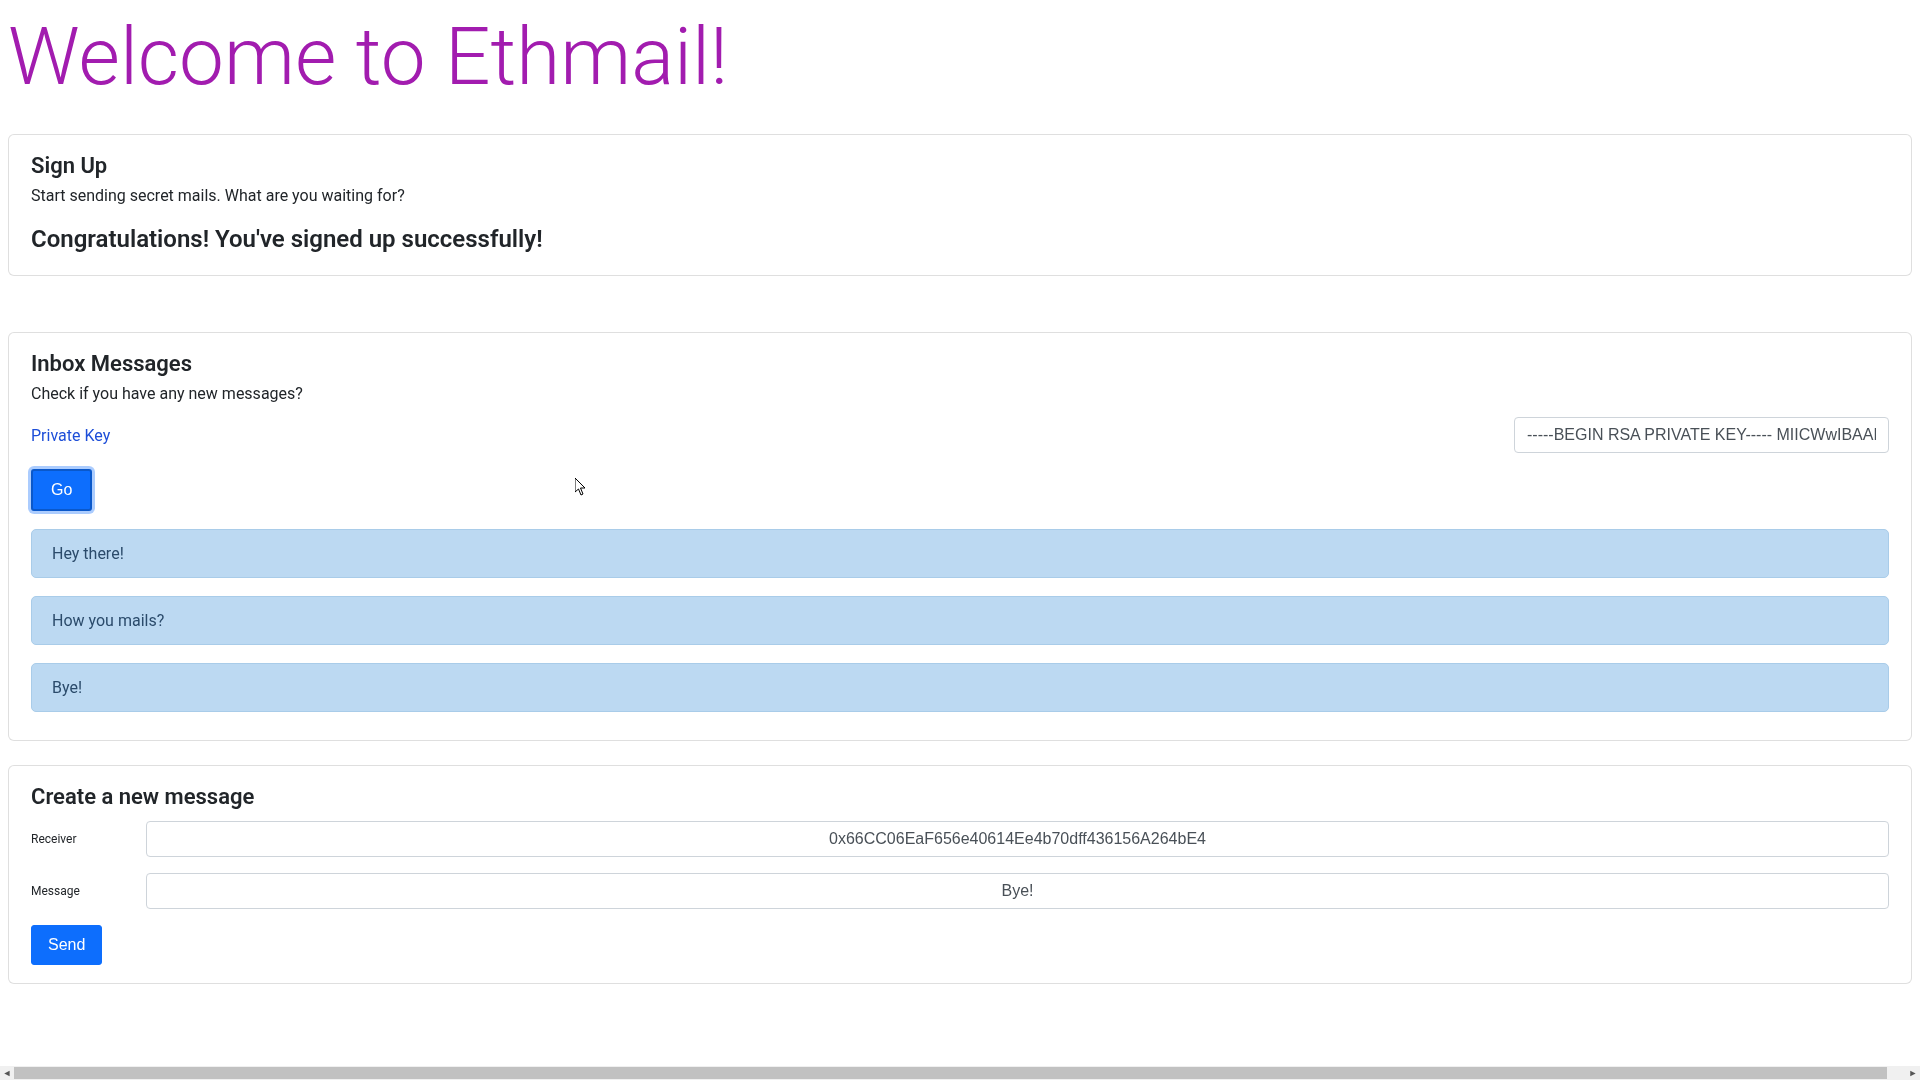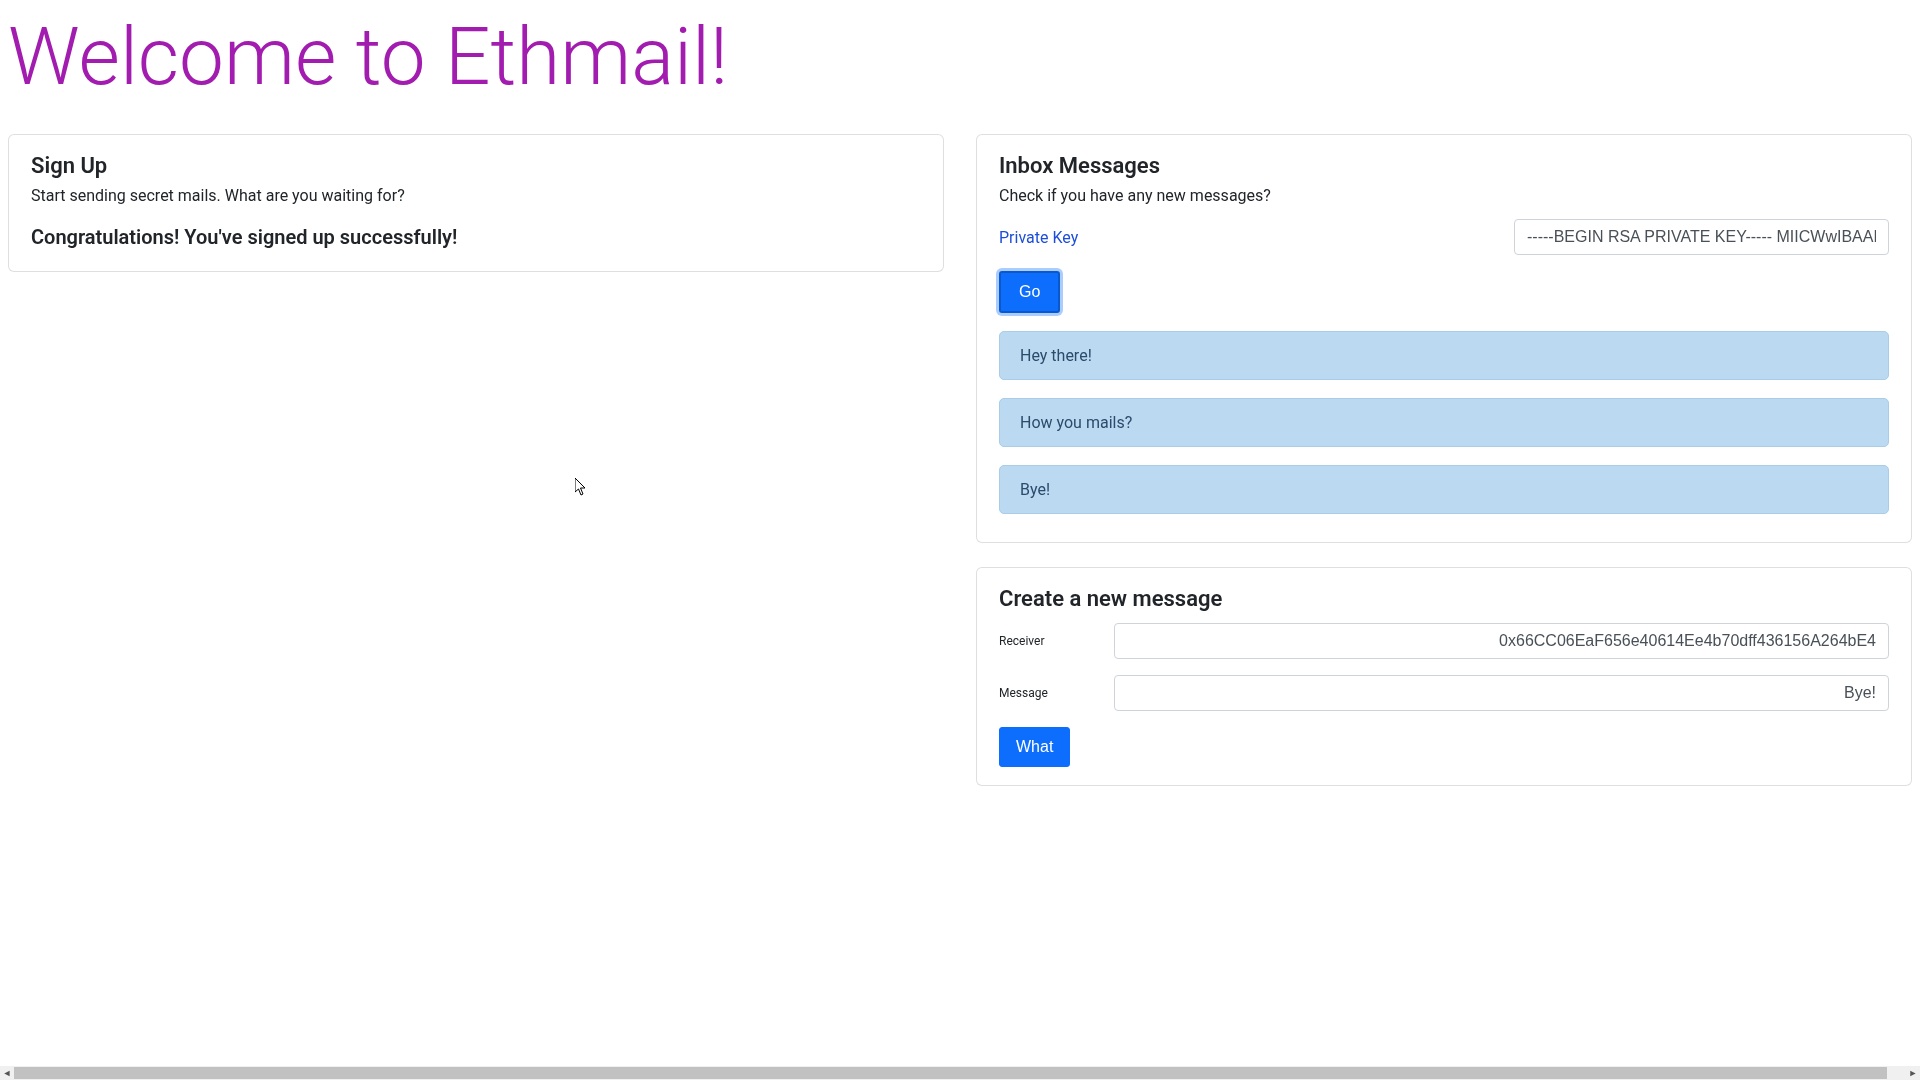"Sign Up" .container { flex-direction: none -> column }
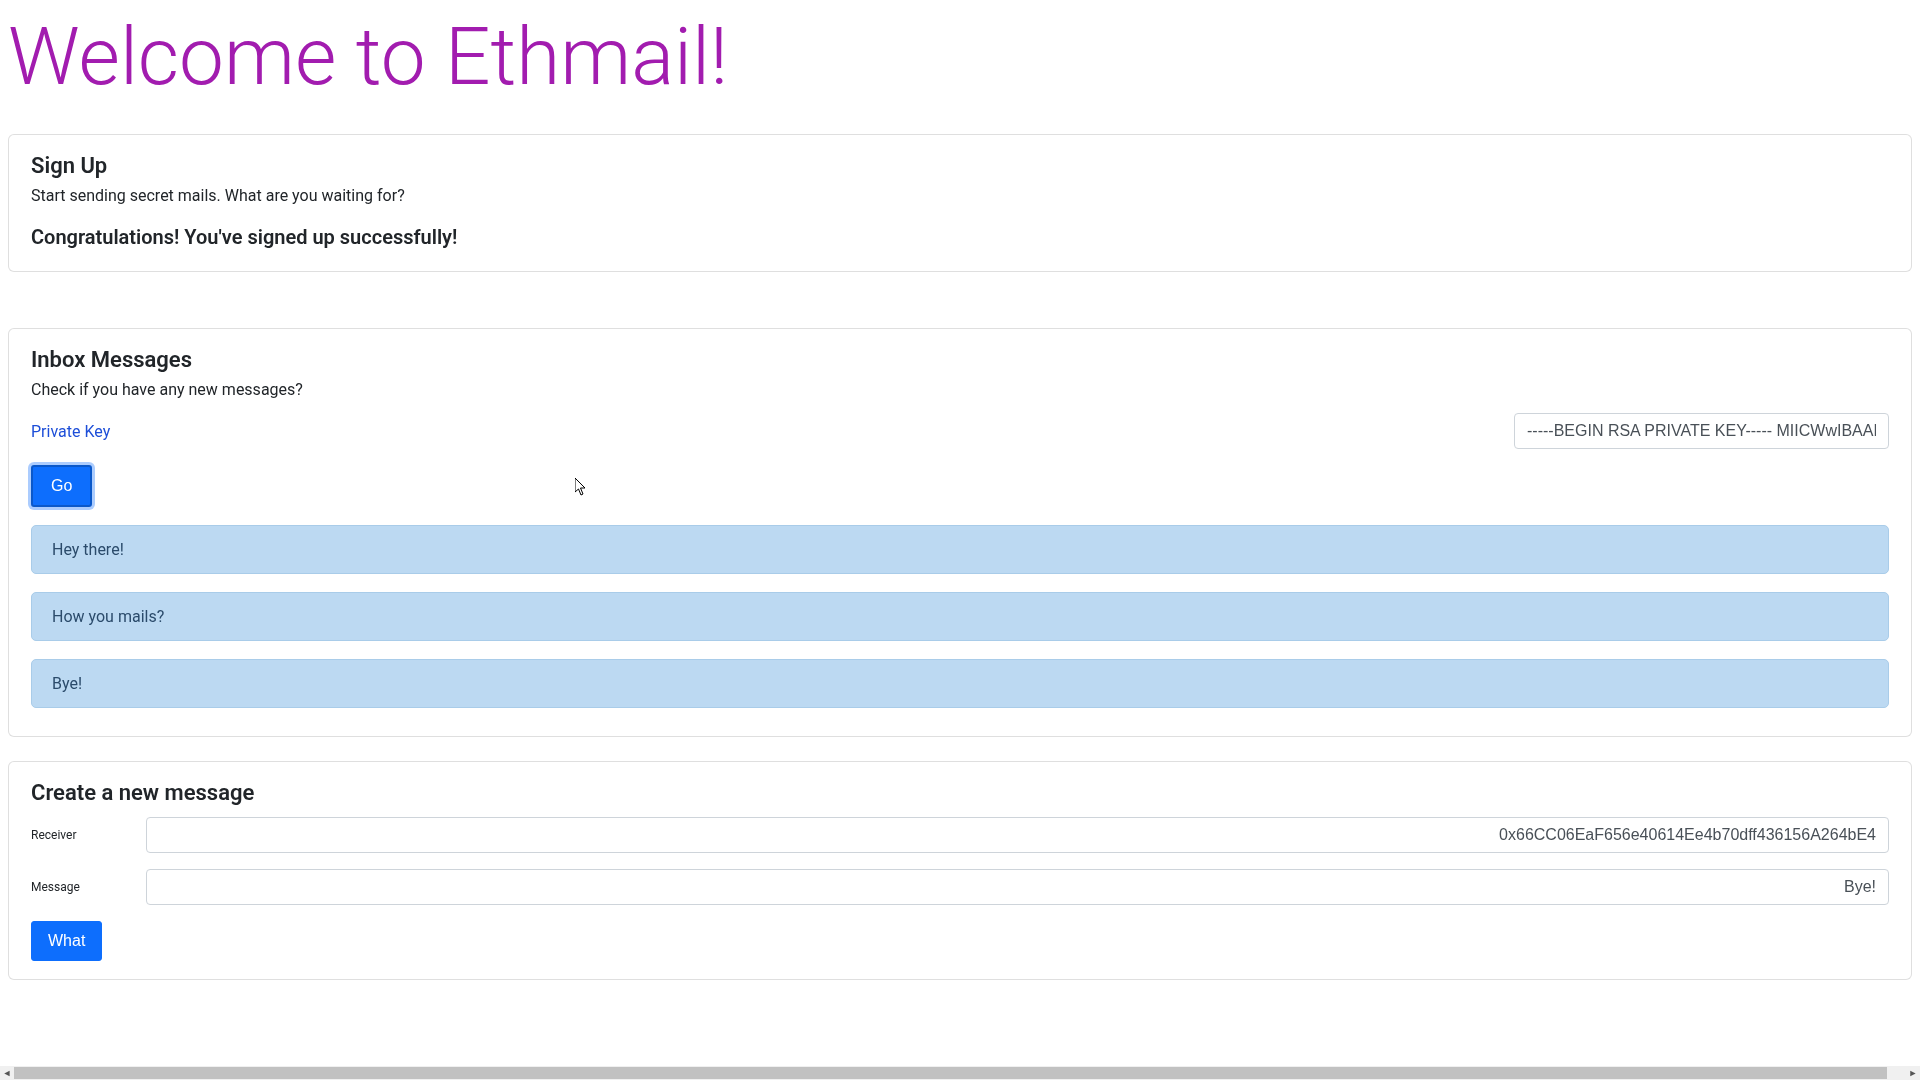"Congratulations! You've signed up" .success-msg { font-size: 20px -> 24px }
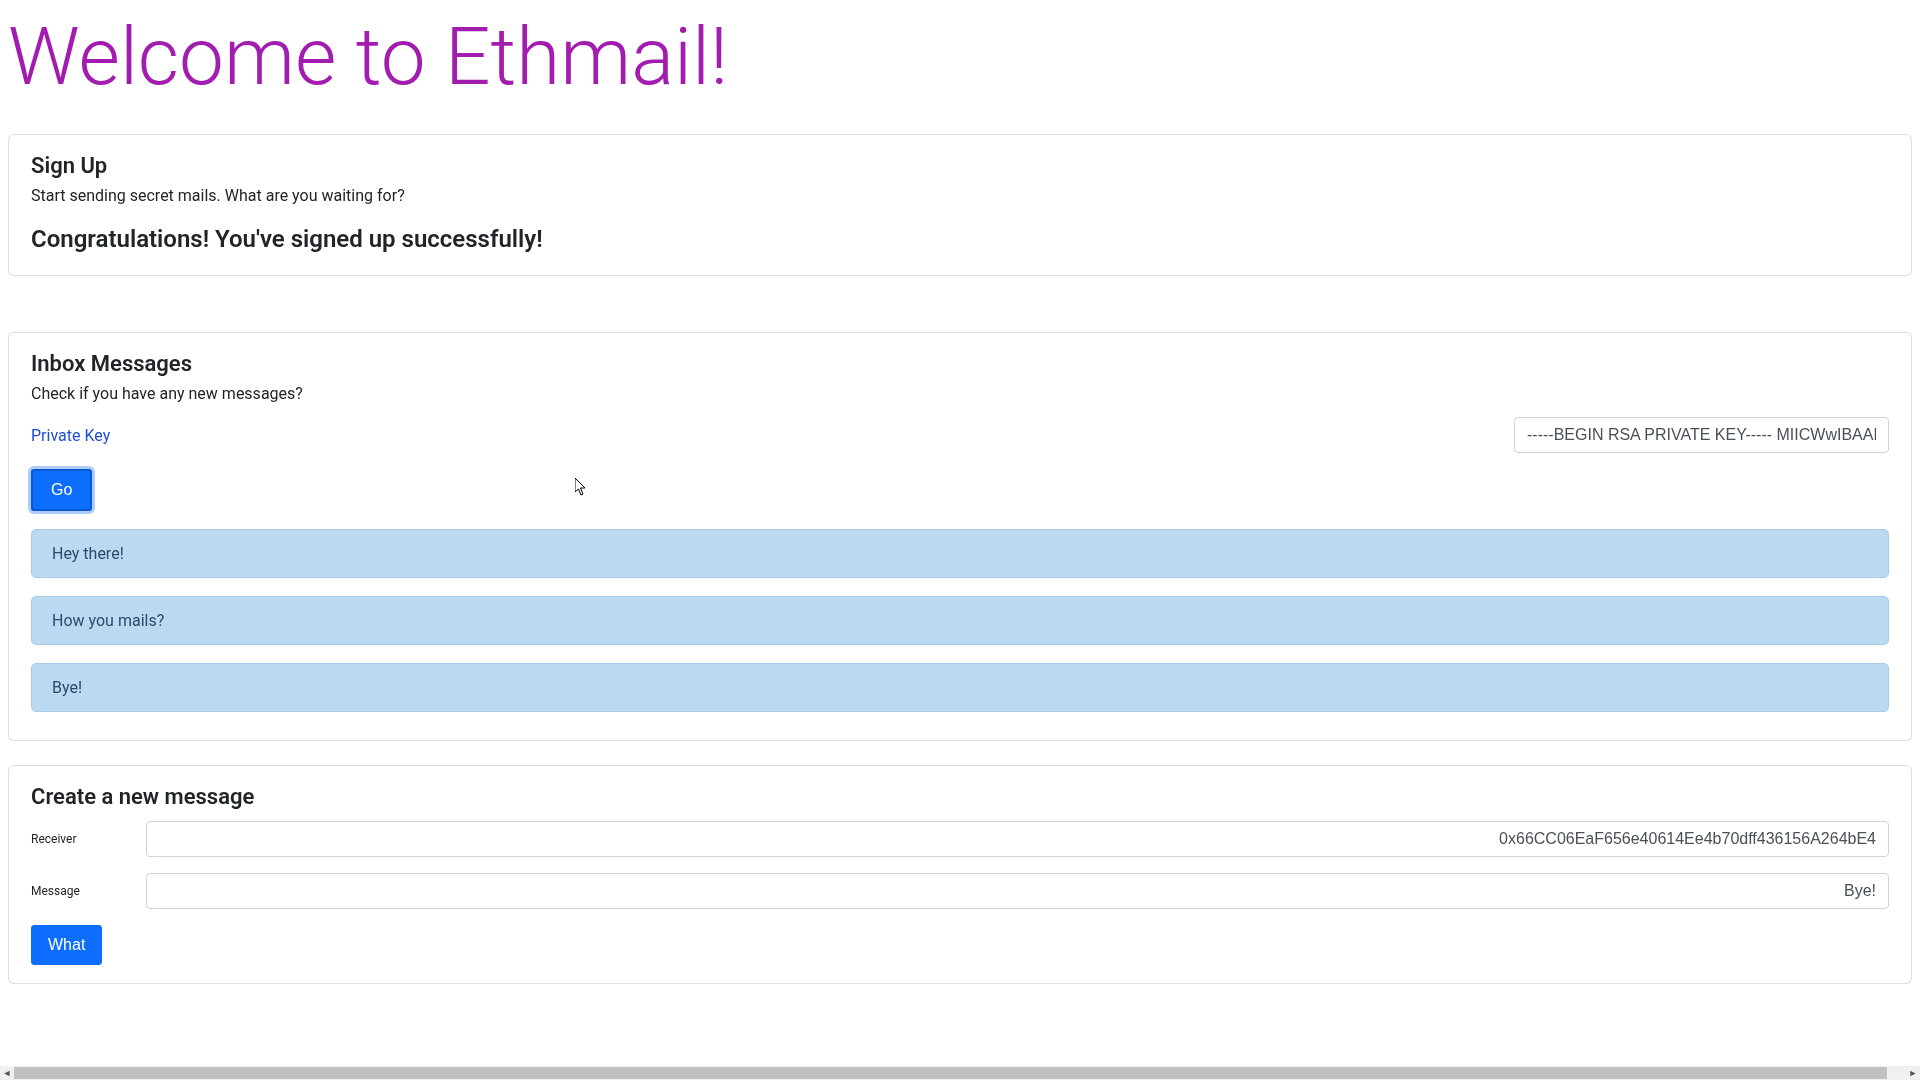"0x66CC06EaF656e40614Ee4b70dff436156A264b" .form-input { text-align: right -> center }
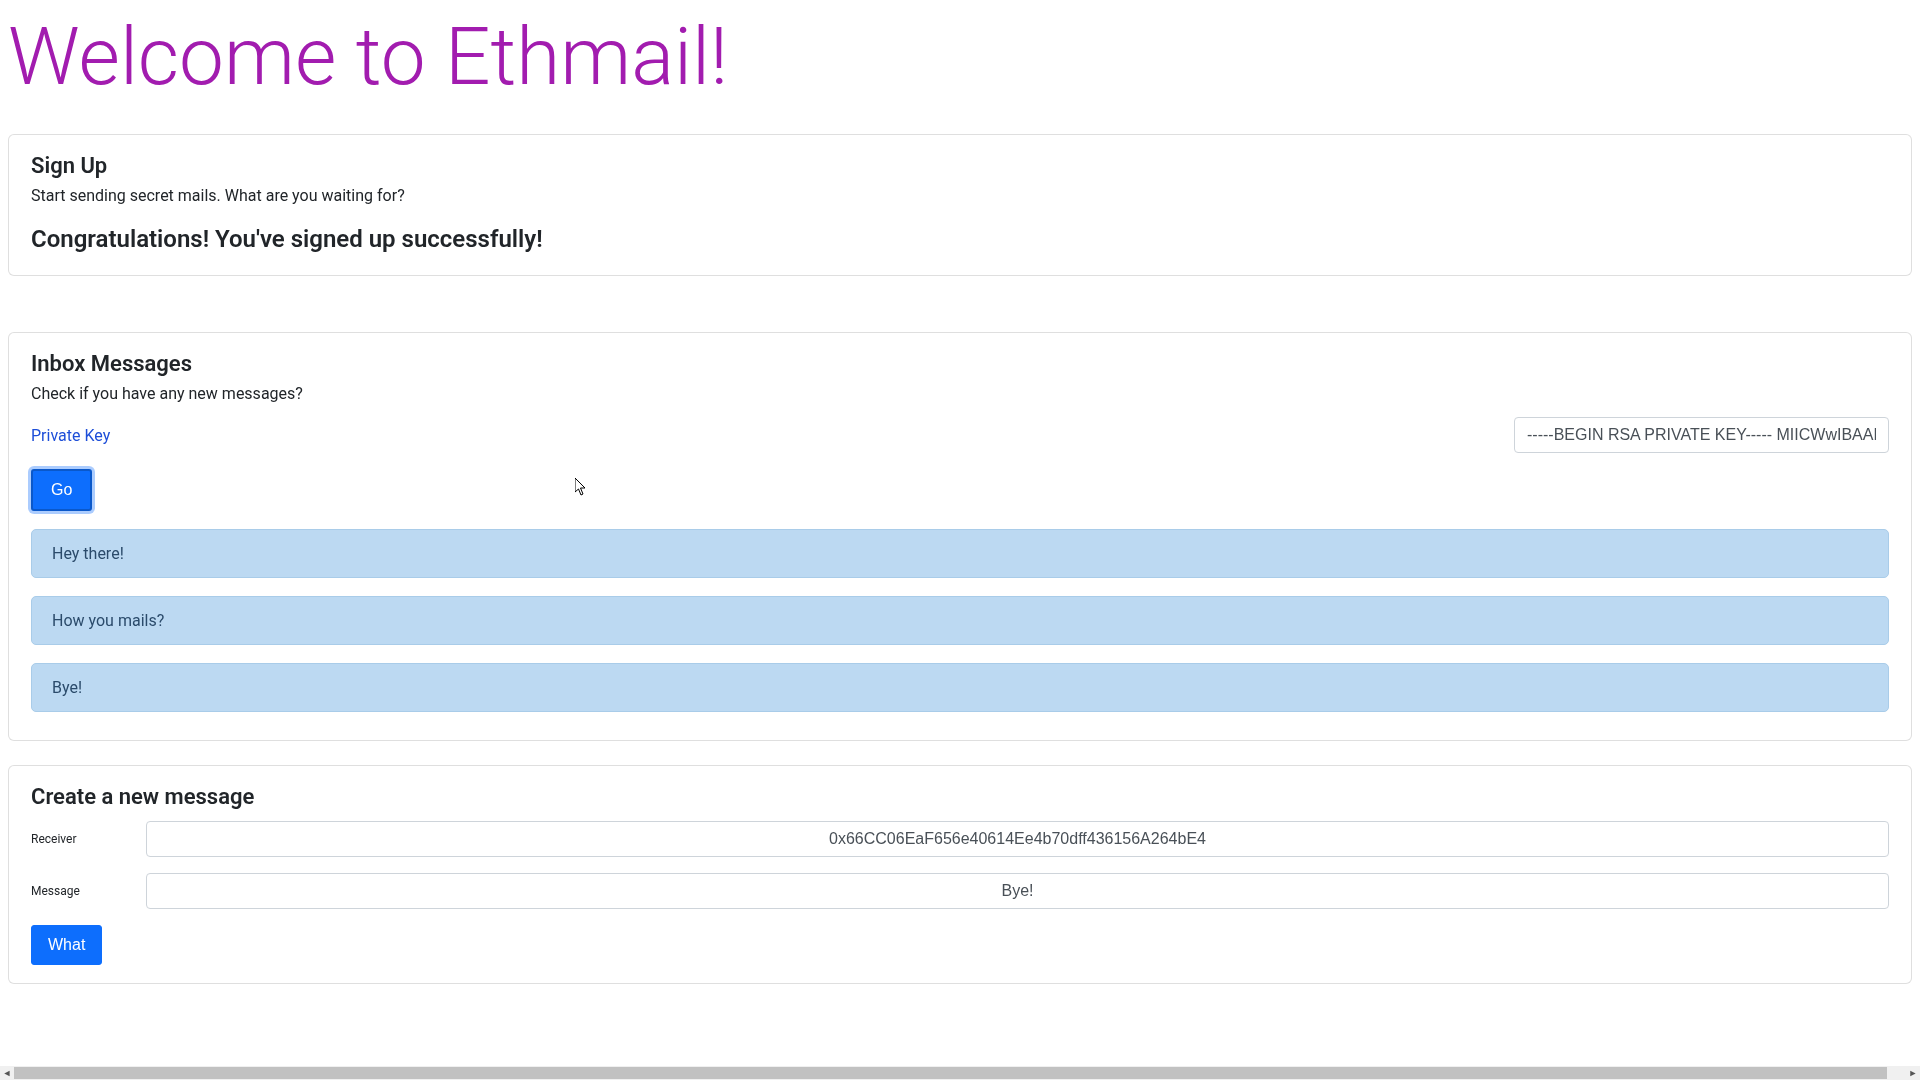"What" button.btn { text: What -> Send }
